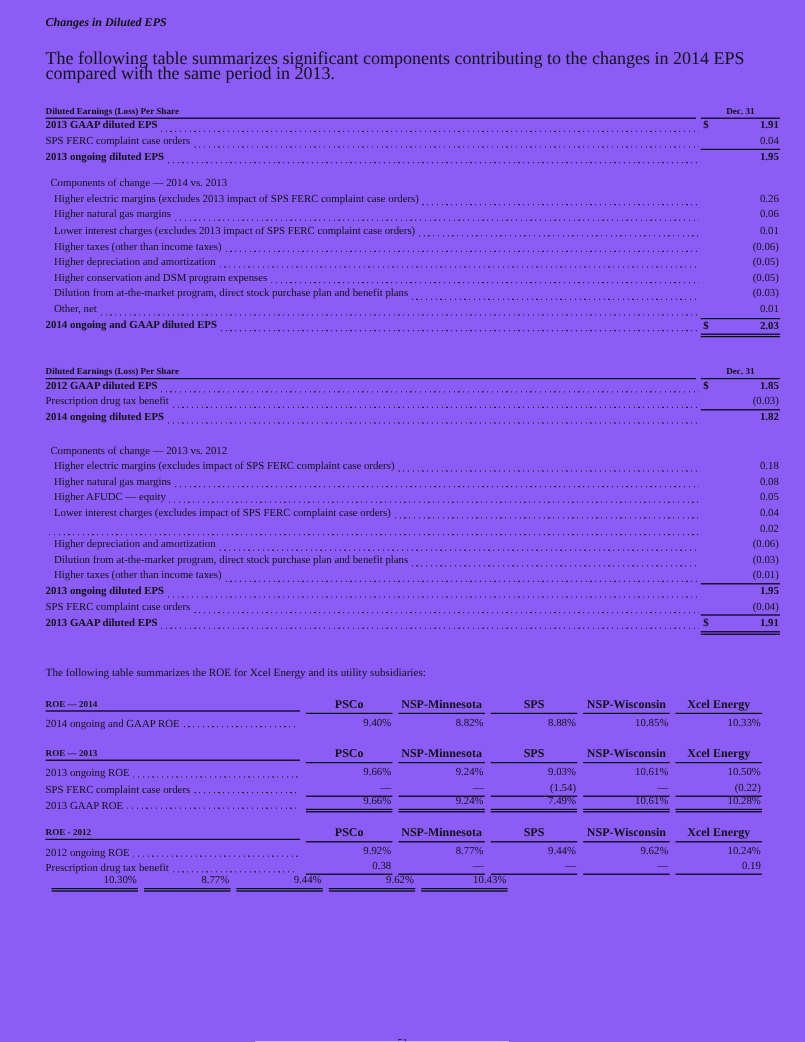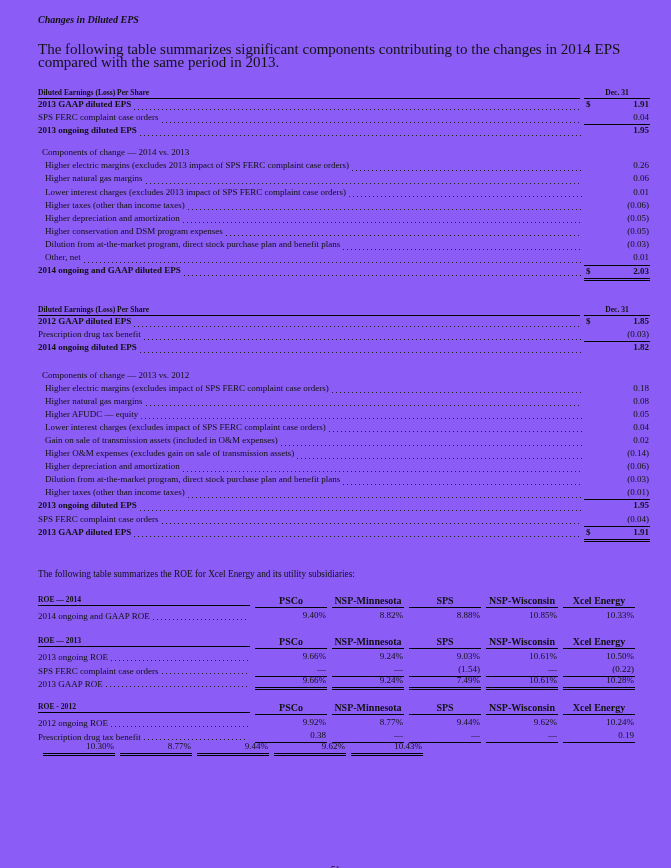"Gain on sale of transmission" span.lbl { html: <span>Gain on sale of transmission assets (included in O&amp;M expenses)</span> -> none }
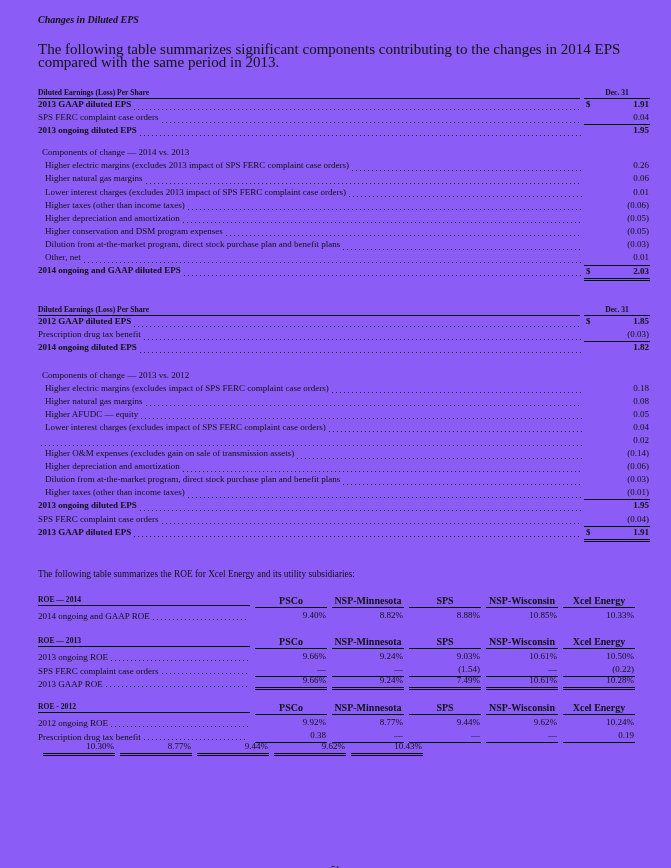"Higher O&M expenses (excludes gain" div.row { html: <div> <span>Higher O&amp;M expenses (excludes gain on sale of transmission assets)</span> <span></span> <span> <span></span> <span>(0.14)</span> </span> </div> -> none }
